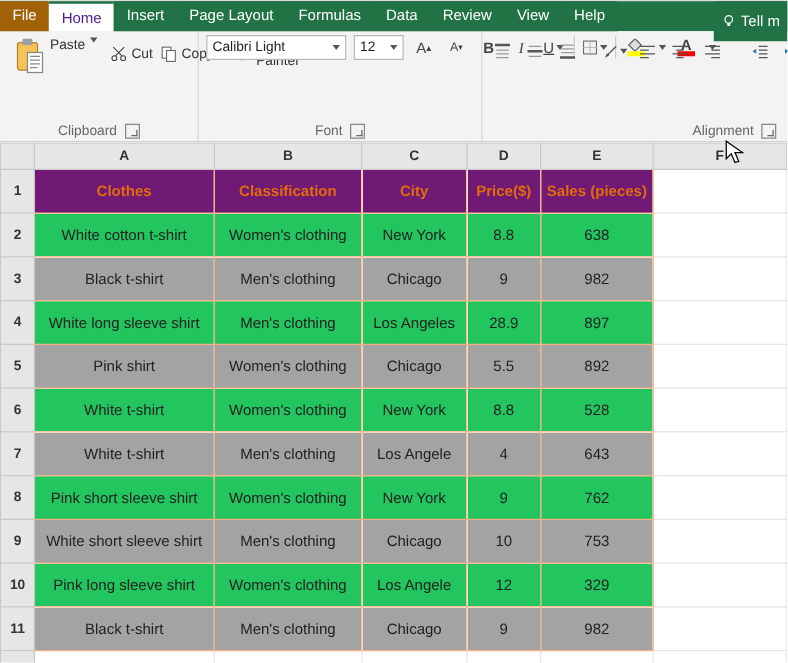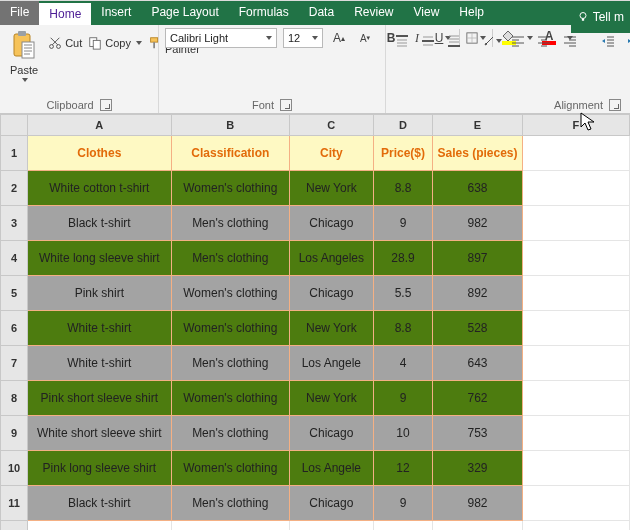"File" .tab.file { background: #737373 -> #a16207 }
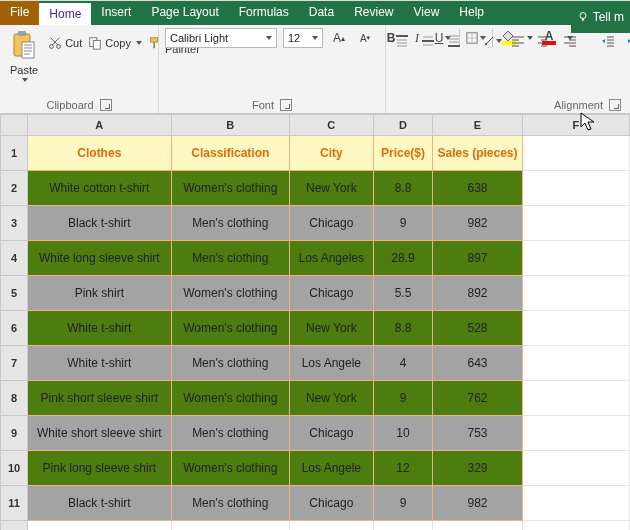"Paste" .vbtn { align-items: center -> none; flex-direction: column -> row }
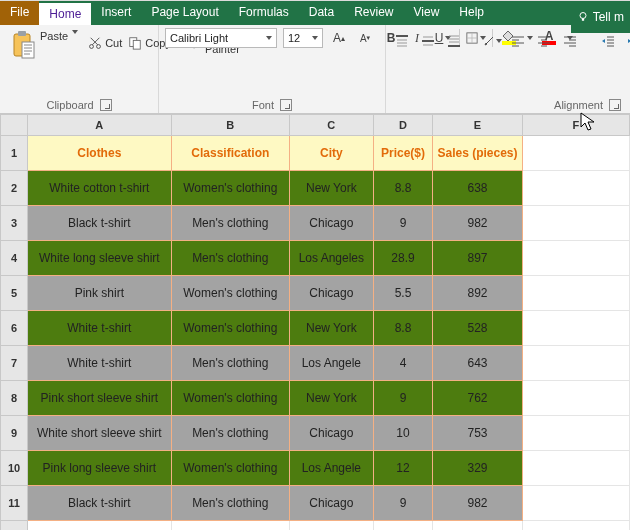"Clothes" .thdr { background: #fef9c3 -> #701a75 }
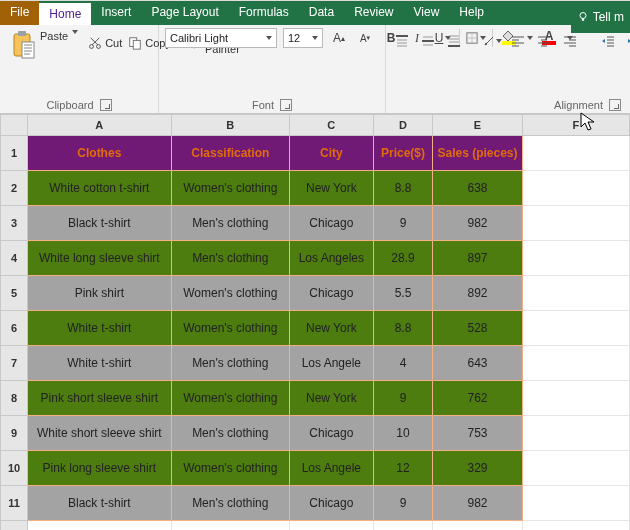"White cotton t-shirt" .band0 { background: #4d7c0f -> #22c55e }
